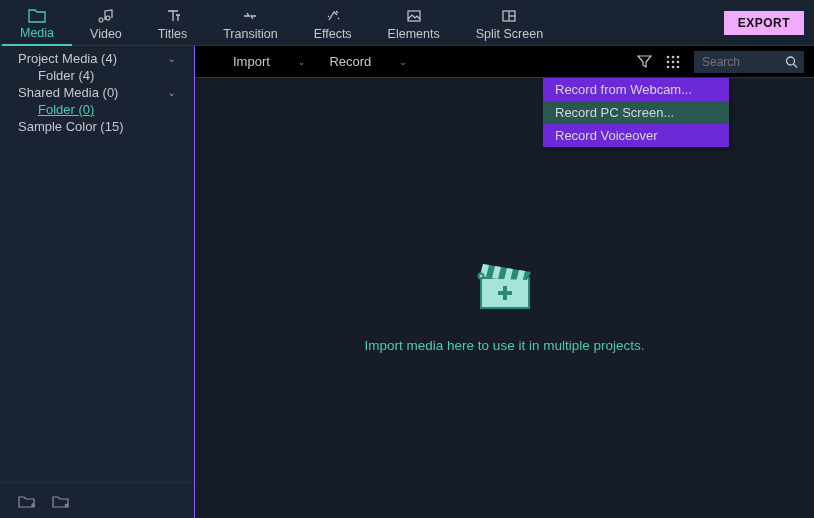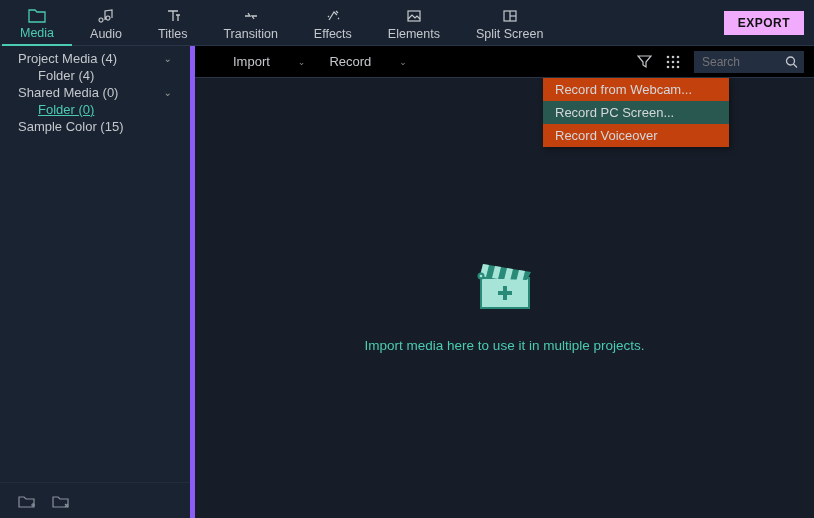"Audio" span.tab-label { text: Audio -> Video }
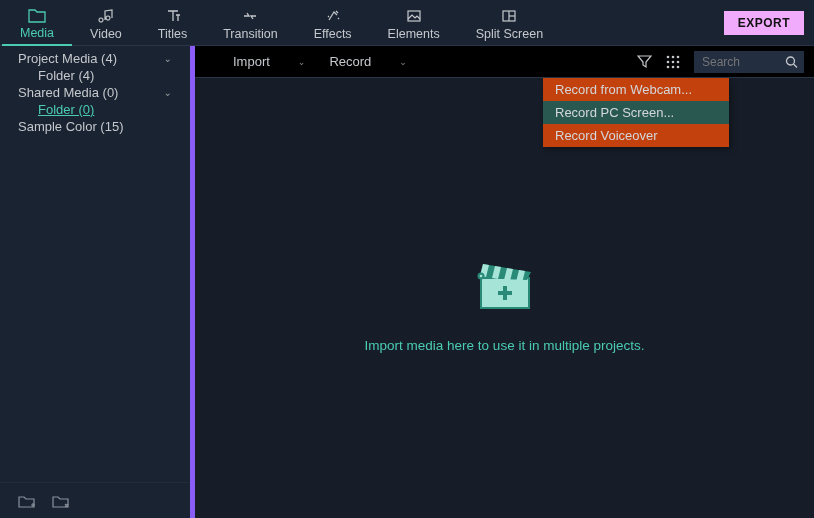"Project Media (4)" .sidebar { border-right: 5px solid #8b5cf6 -> 1px solid #8b5cf6 }
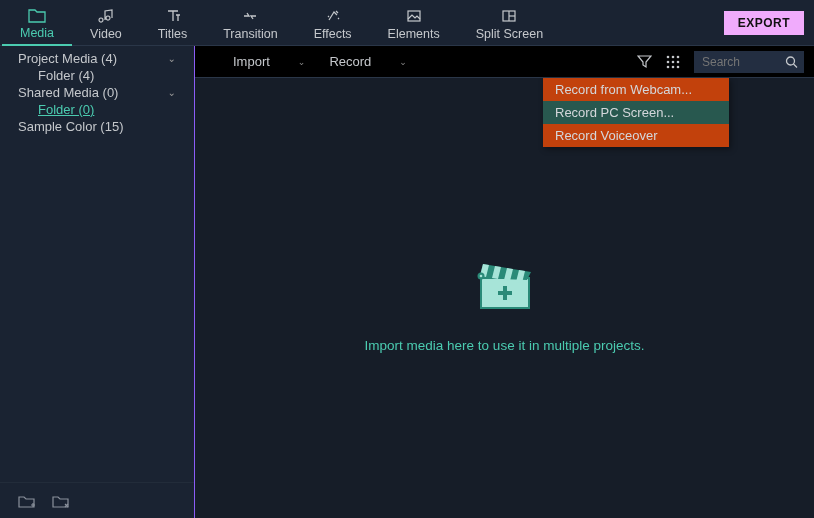"Record from Webcam..." .dropdown-menu { background: #c2410c -> #6d28d9 }
